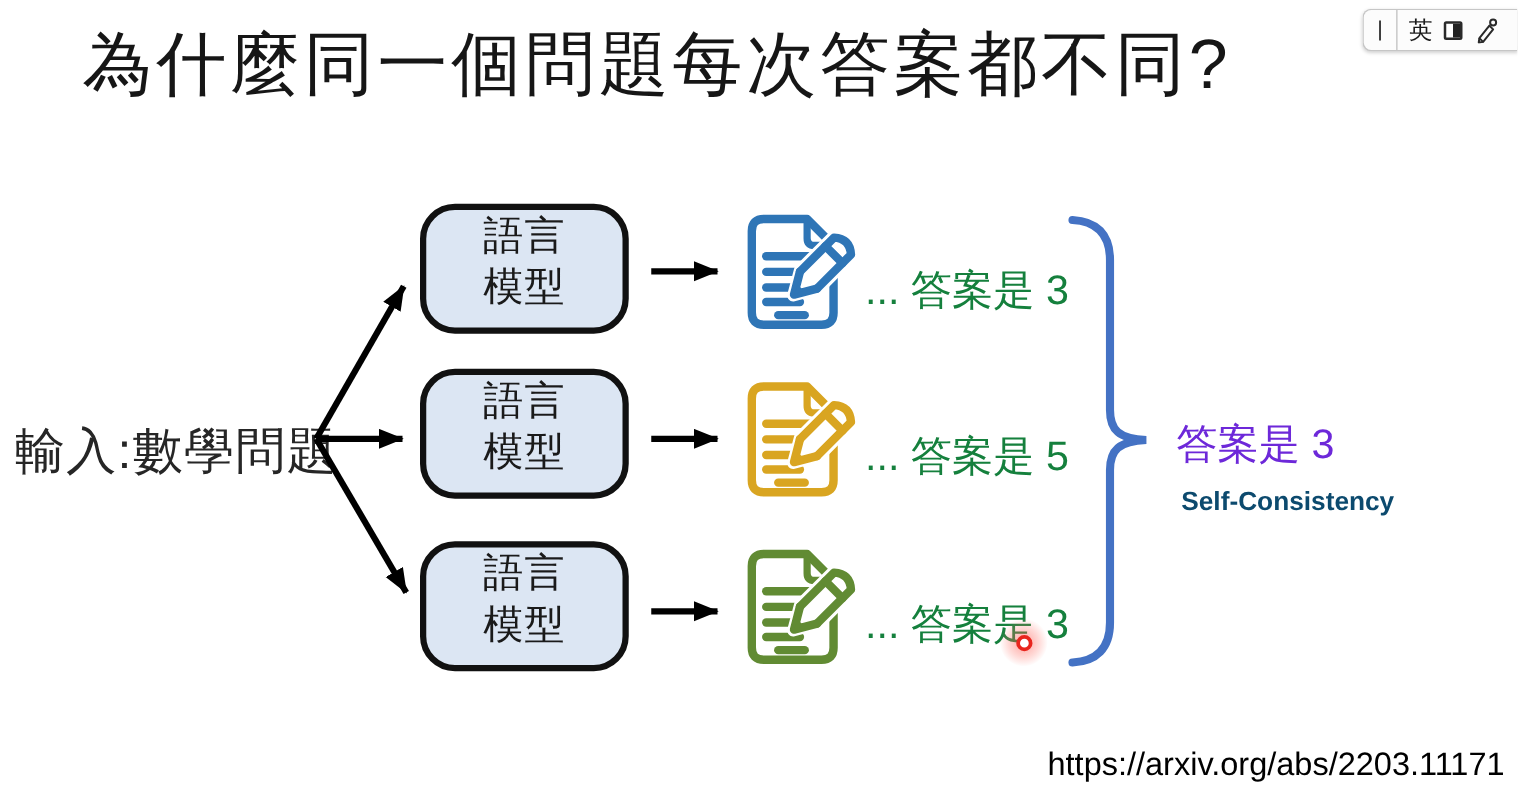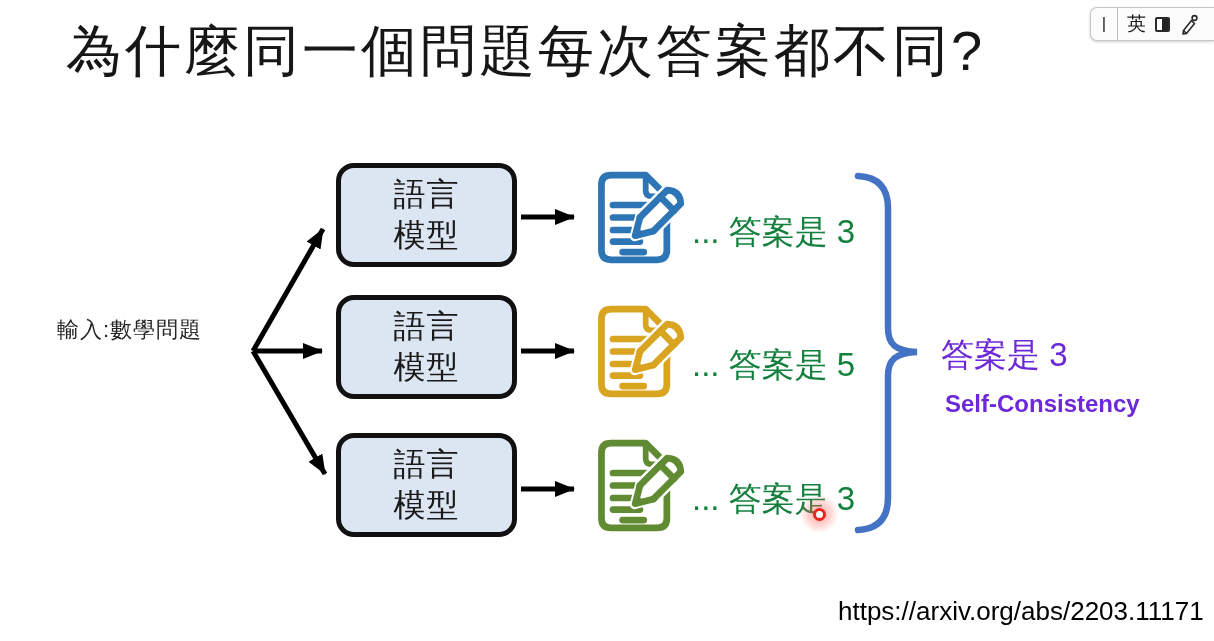"語言" .model-box { align-items: center -> flex-start; border-radius: 18px -> 28px; width: 181px -> 167px }
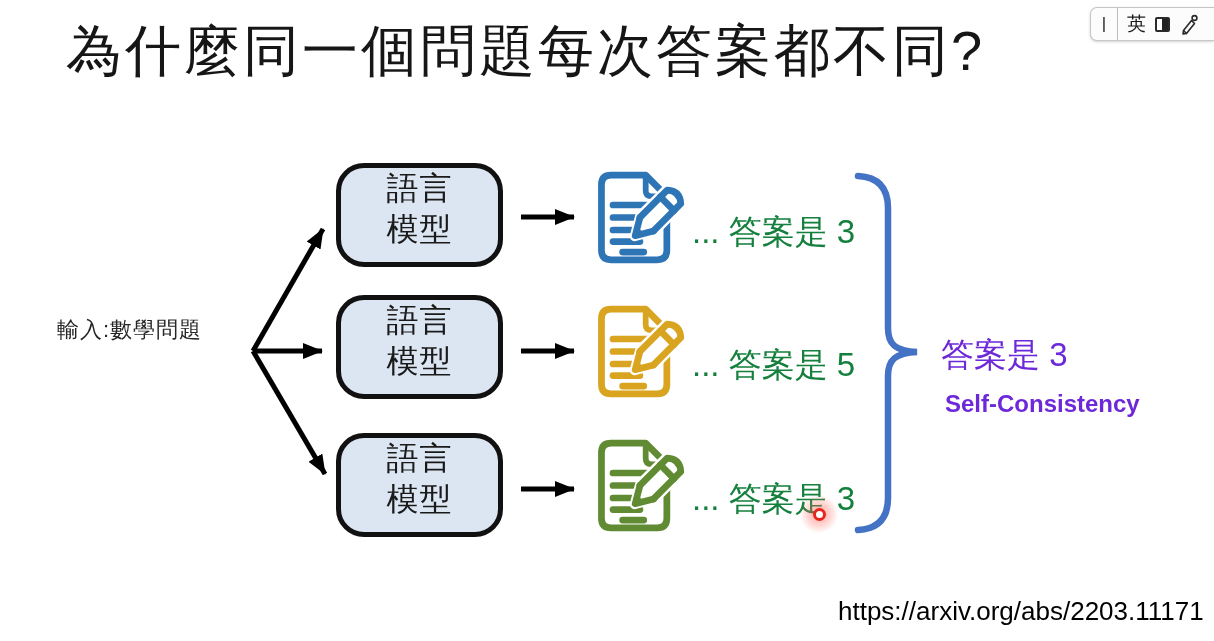"輸入:數學問題" .input-label { font-size: 22px -> 40px; margin-left: 45px -> none; top: 315px -> 333px }
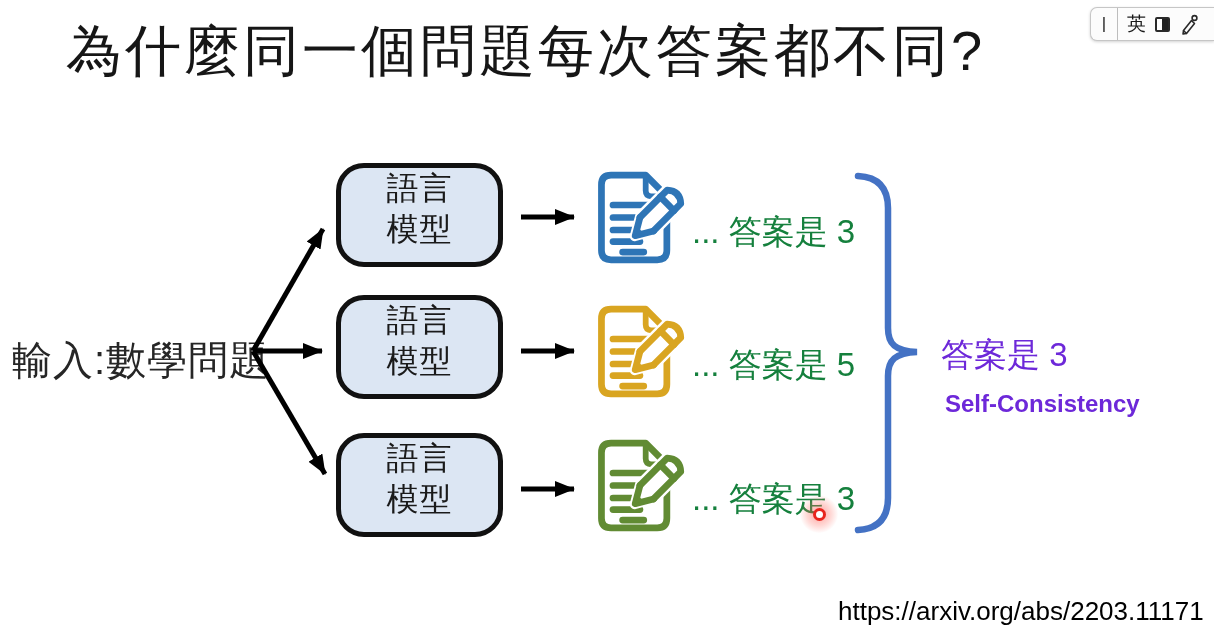"Self-Consistency" .method-name { color: #6d28d9 -> #0c4a6e; font-size: 24px -> 21px }
